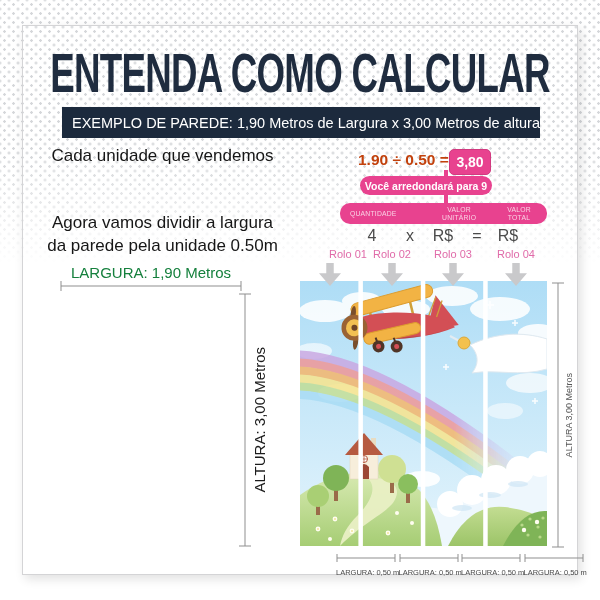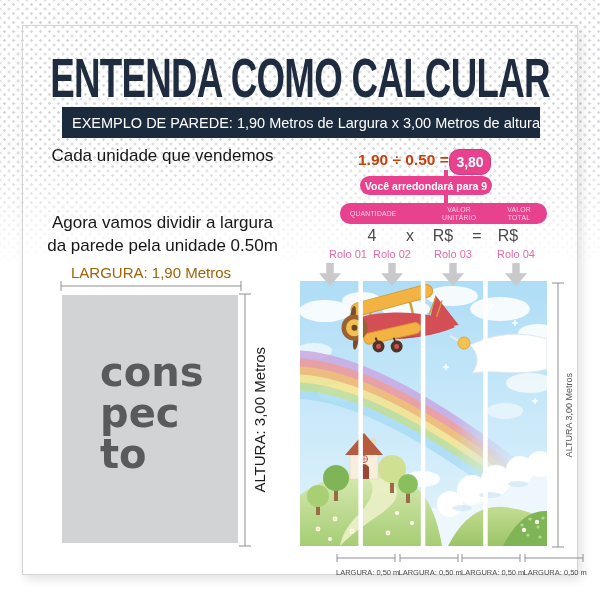"ENTENDA COMO CALCULAR" .title { align-items: flex-start -> flex-end; margin-top: 12px -> none }
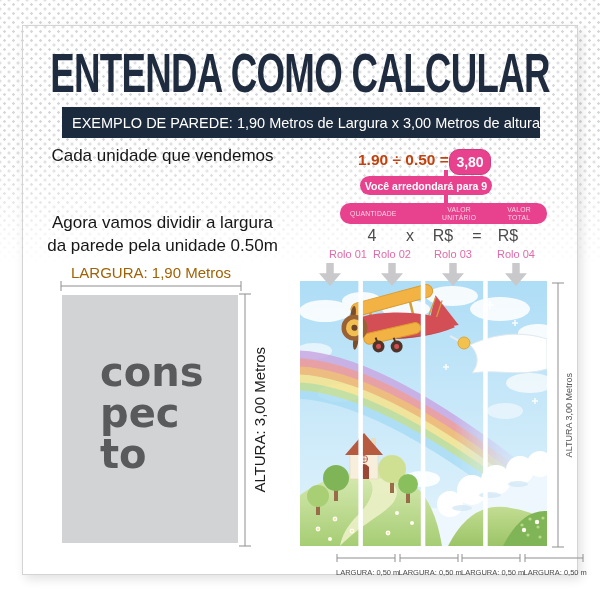"3,80" .eq-result { border-radius: 10px -> 5px }
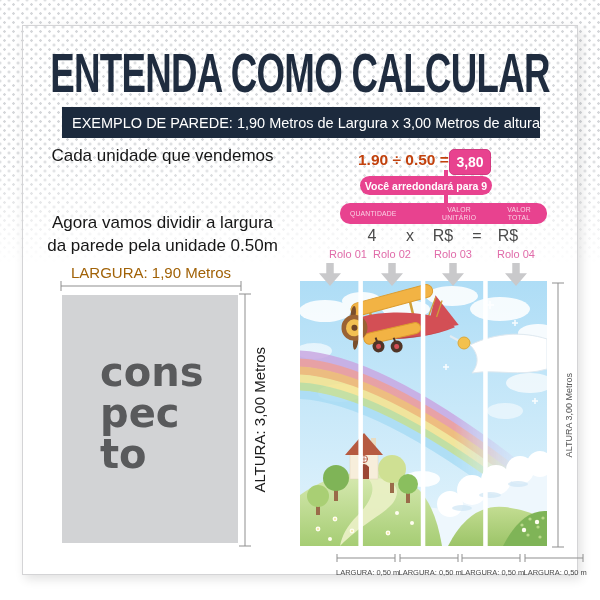"LARGURA: 1,90 Metros" .wall-width-label { color: #a16207 -> #15803d }
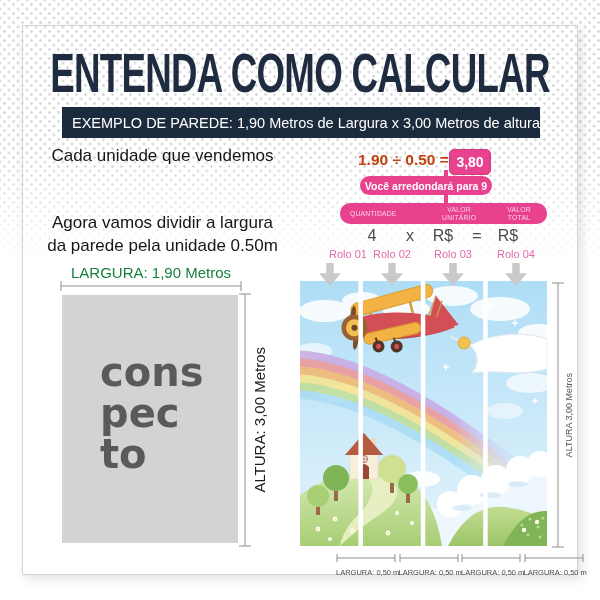"cons" div.wall-rect { html: <div> <div> <div>cons</div> <div>pec</div> <div>to</div> </div> </div> -> none }
